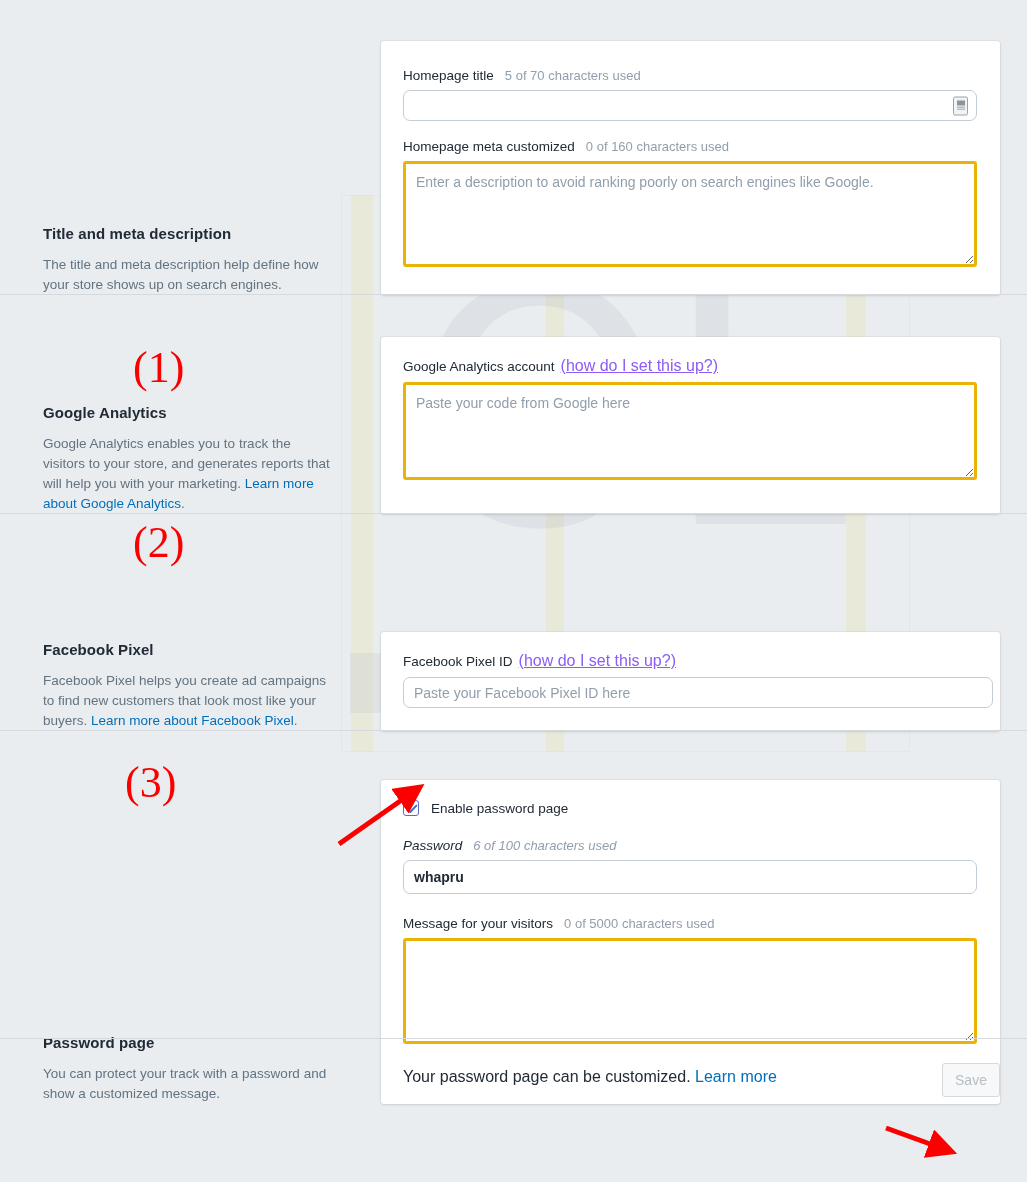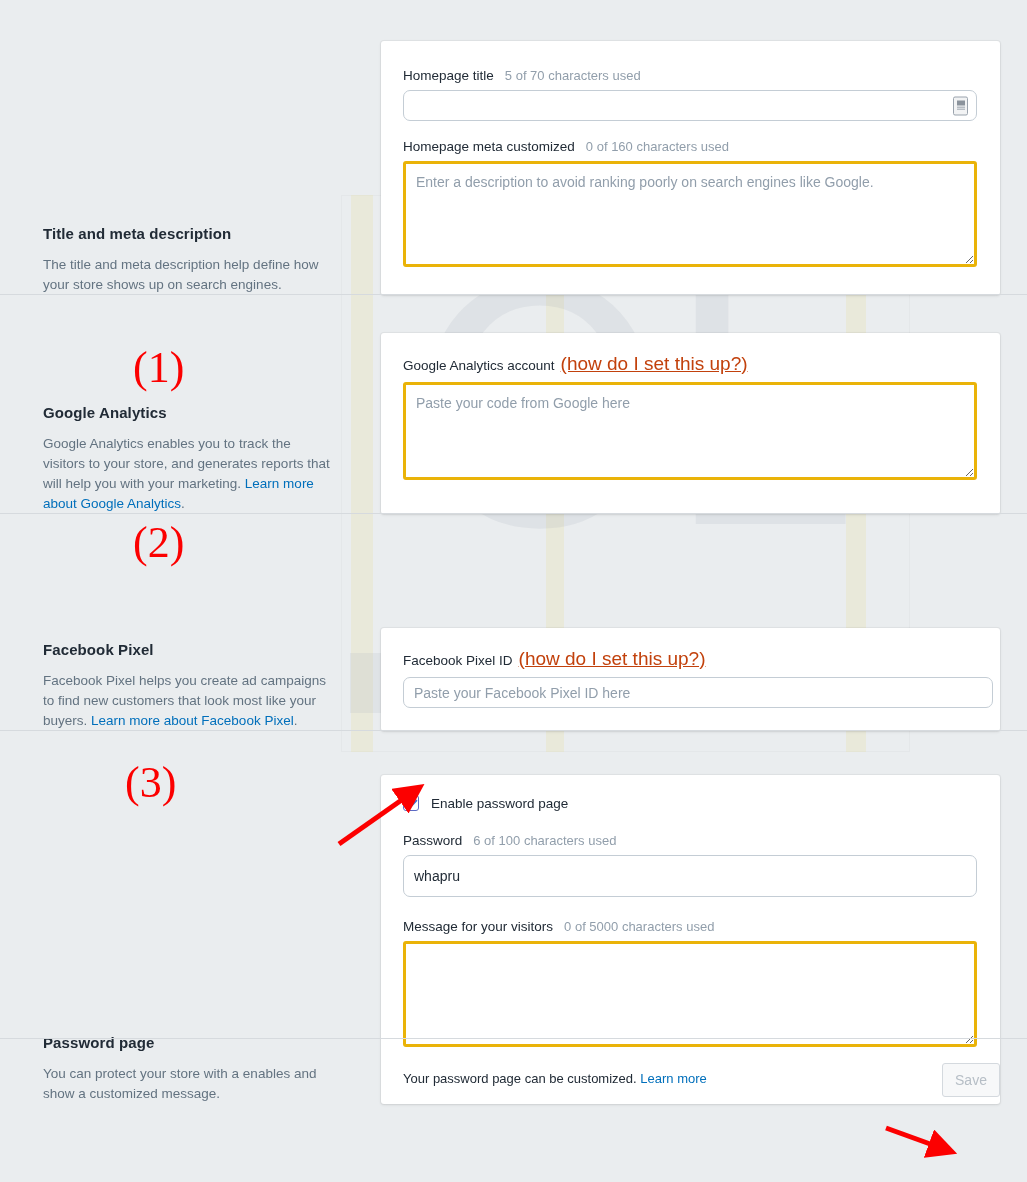"(how do I set this" .field-label .helplink { color: #c2410c -> #8b5cf6; font-size: 19px -> 16px }
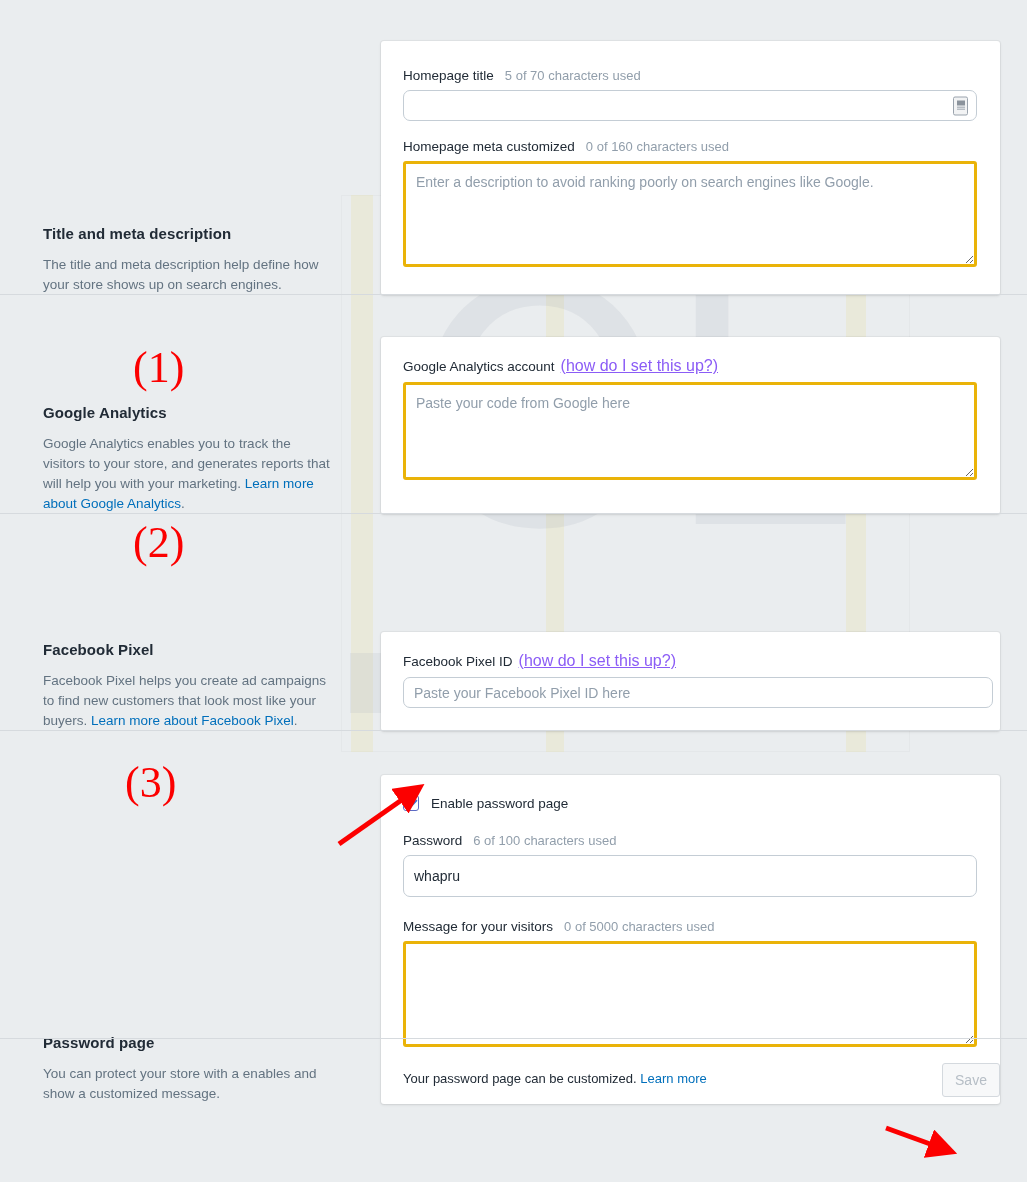"Password" div.field-label { font-style: none -> italic }
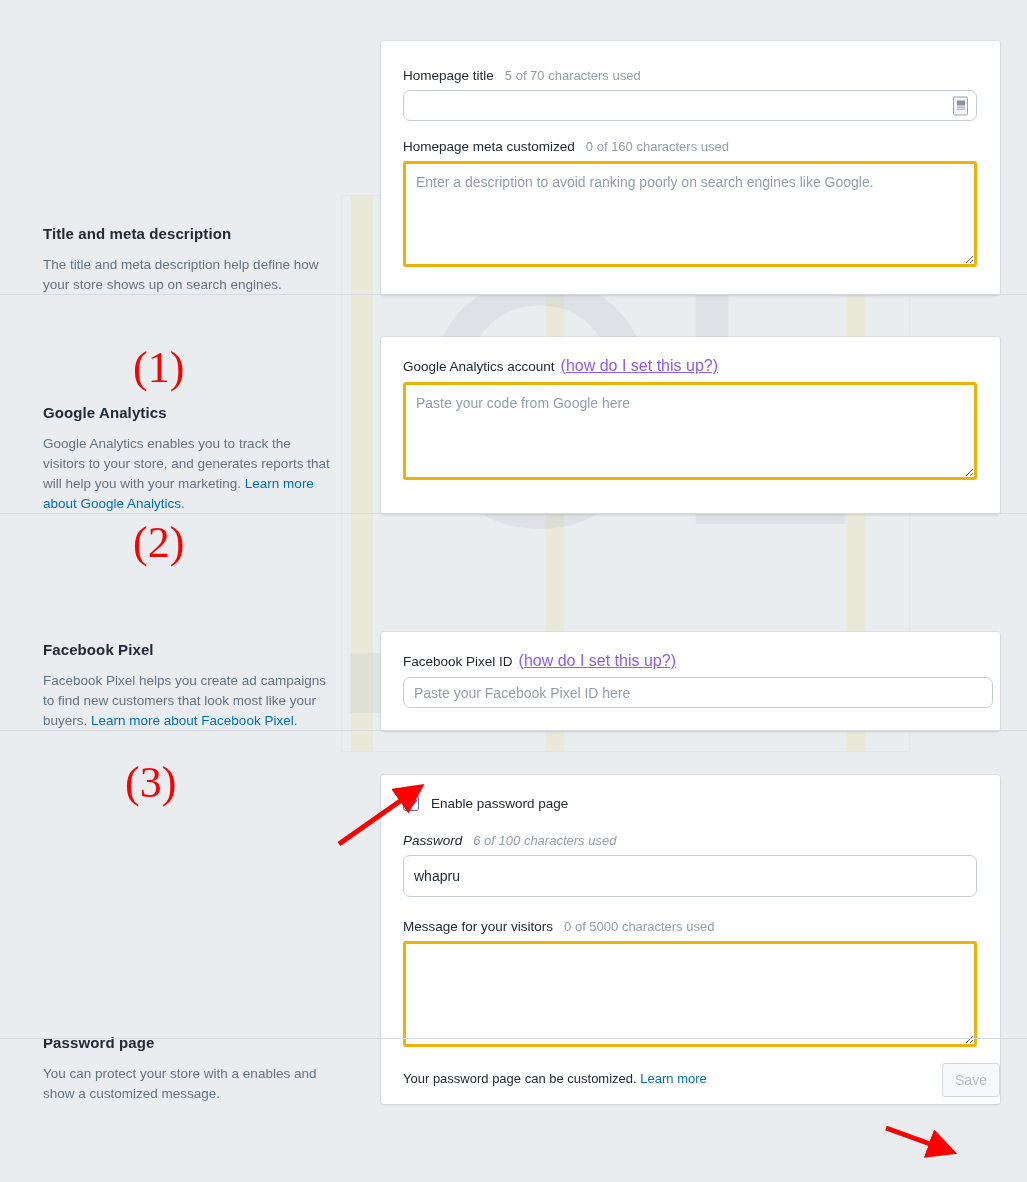"whapru" input.text-input { font-weight: none -> bold; height: 42px -> 34px }
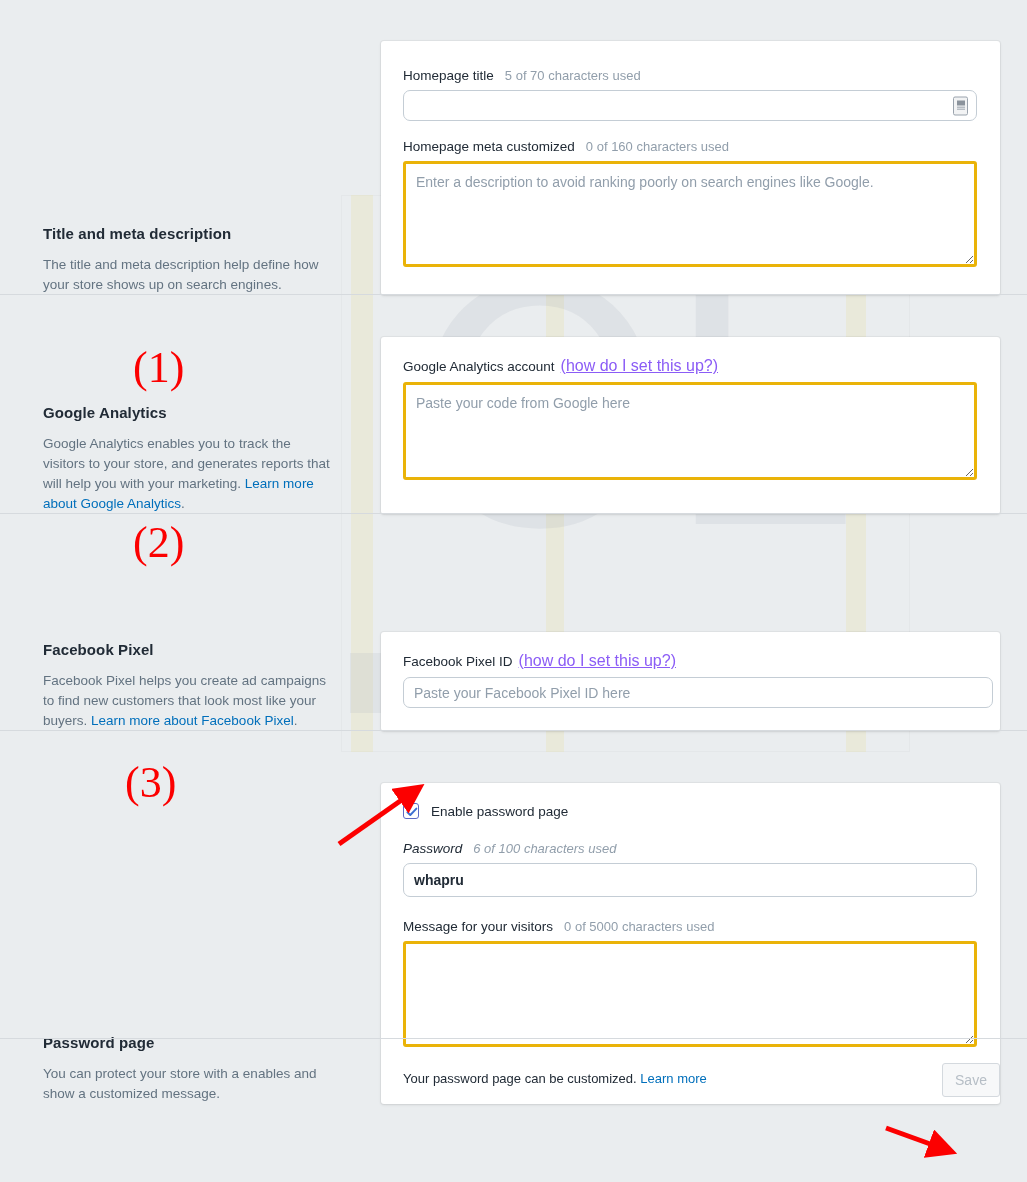"You can protect your store" div.sec-desc { text: store with a enables -> track with a password }
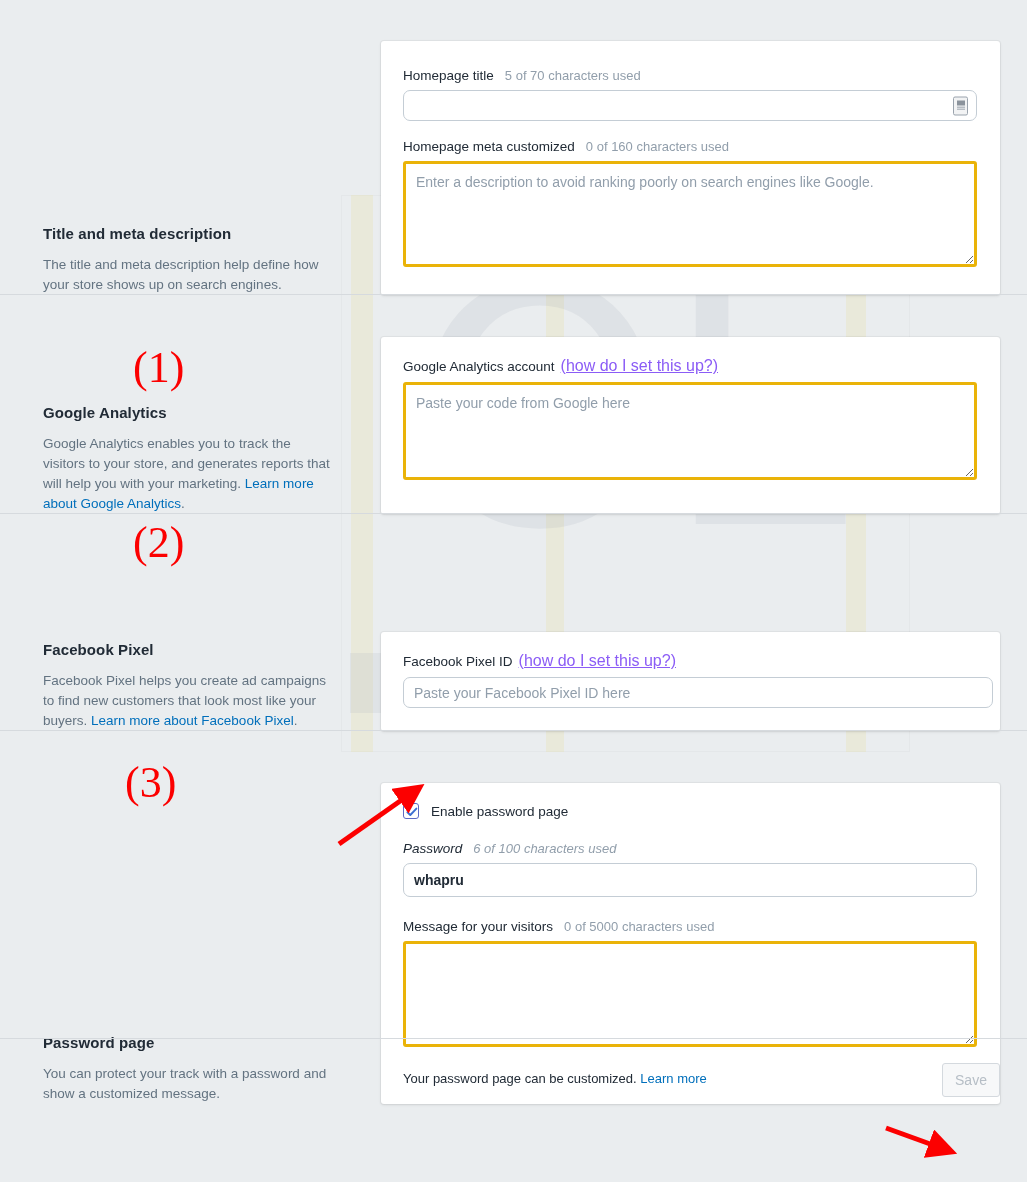"Your password page can be" .note { font-size: 13px -> 16px }
